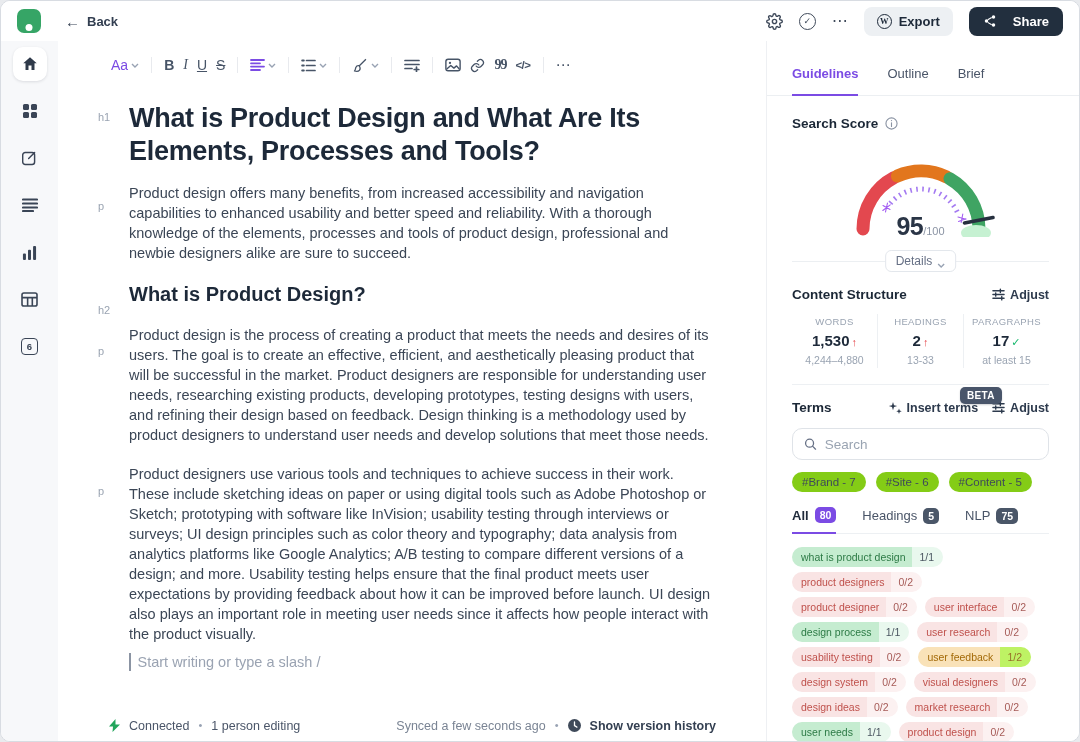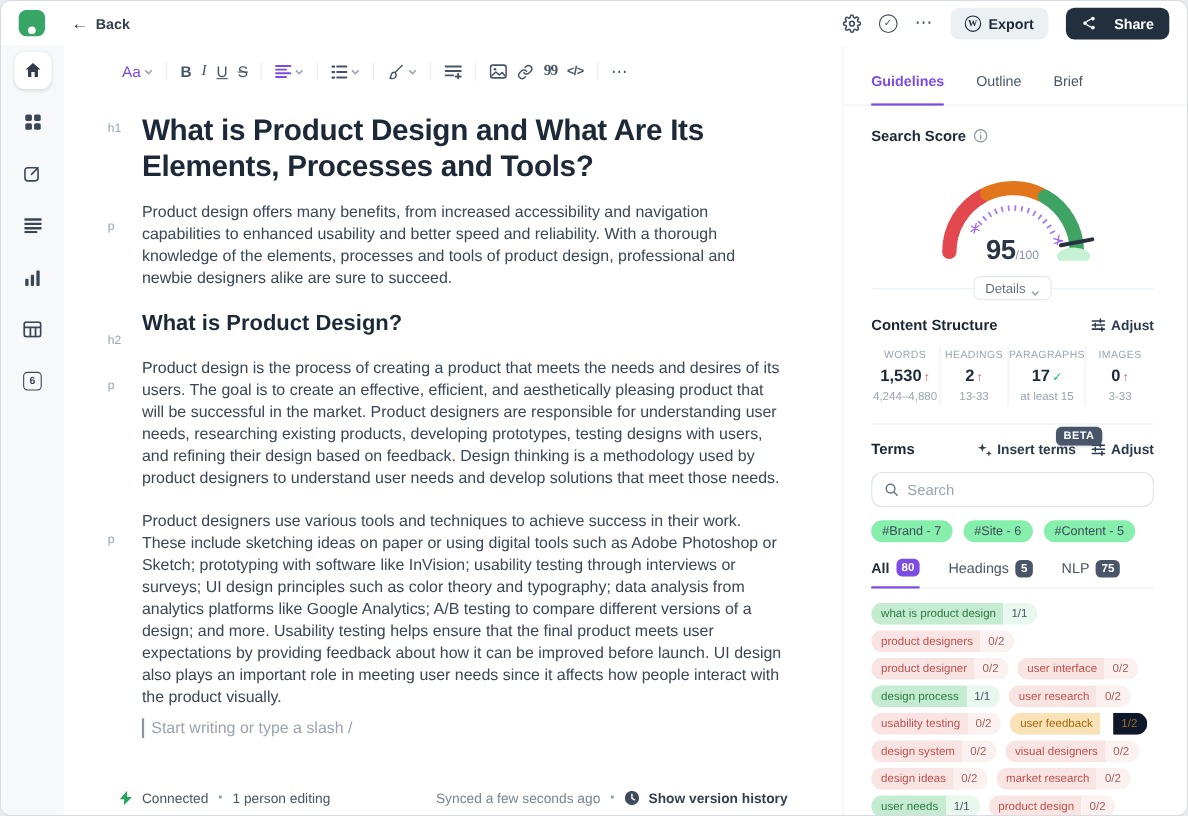"IMAGES" div.stat { html: <div> <div>IMAGES</div> <div><span>0</span><span></span></div> <div>3-33</div> </div> -> none }
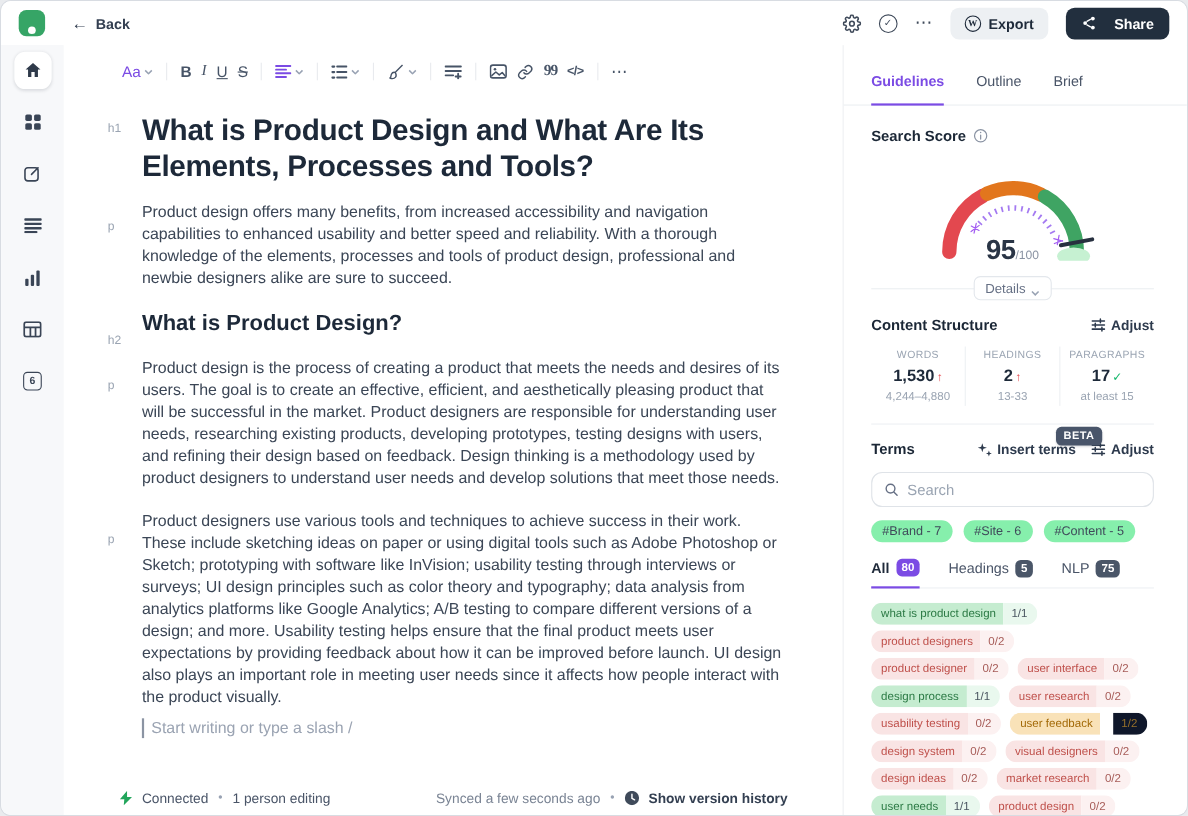"#Brand - 7" .hash-chip { background: #86efac -> #84cc16 }
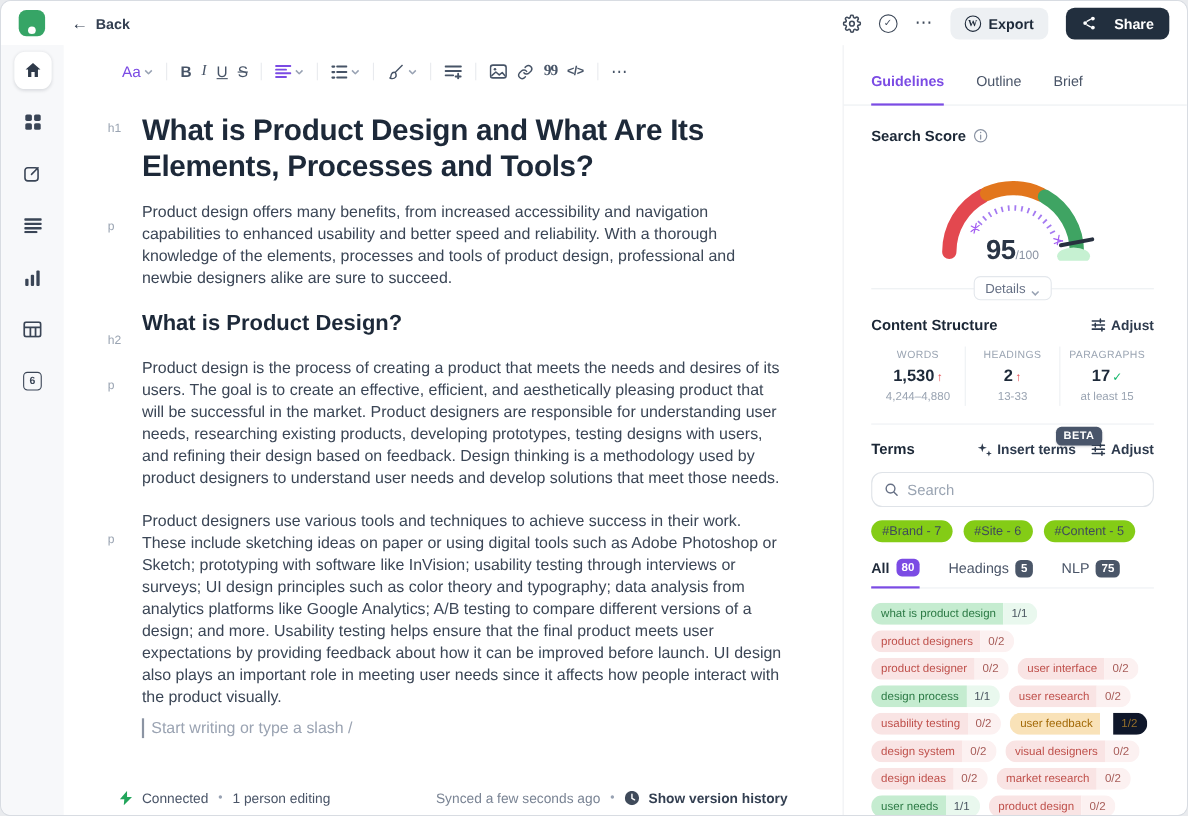"1/2" .chip.part .cnt { background: #0f172a -> #bef264; margin-left: 12px -> none }
